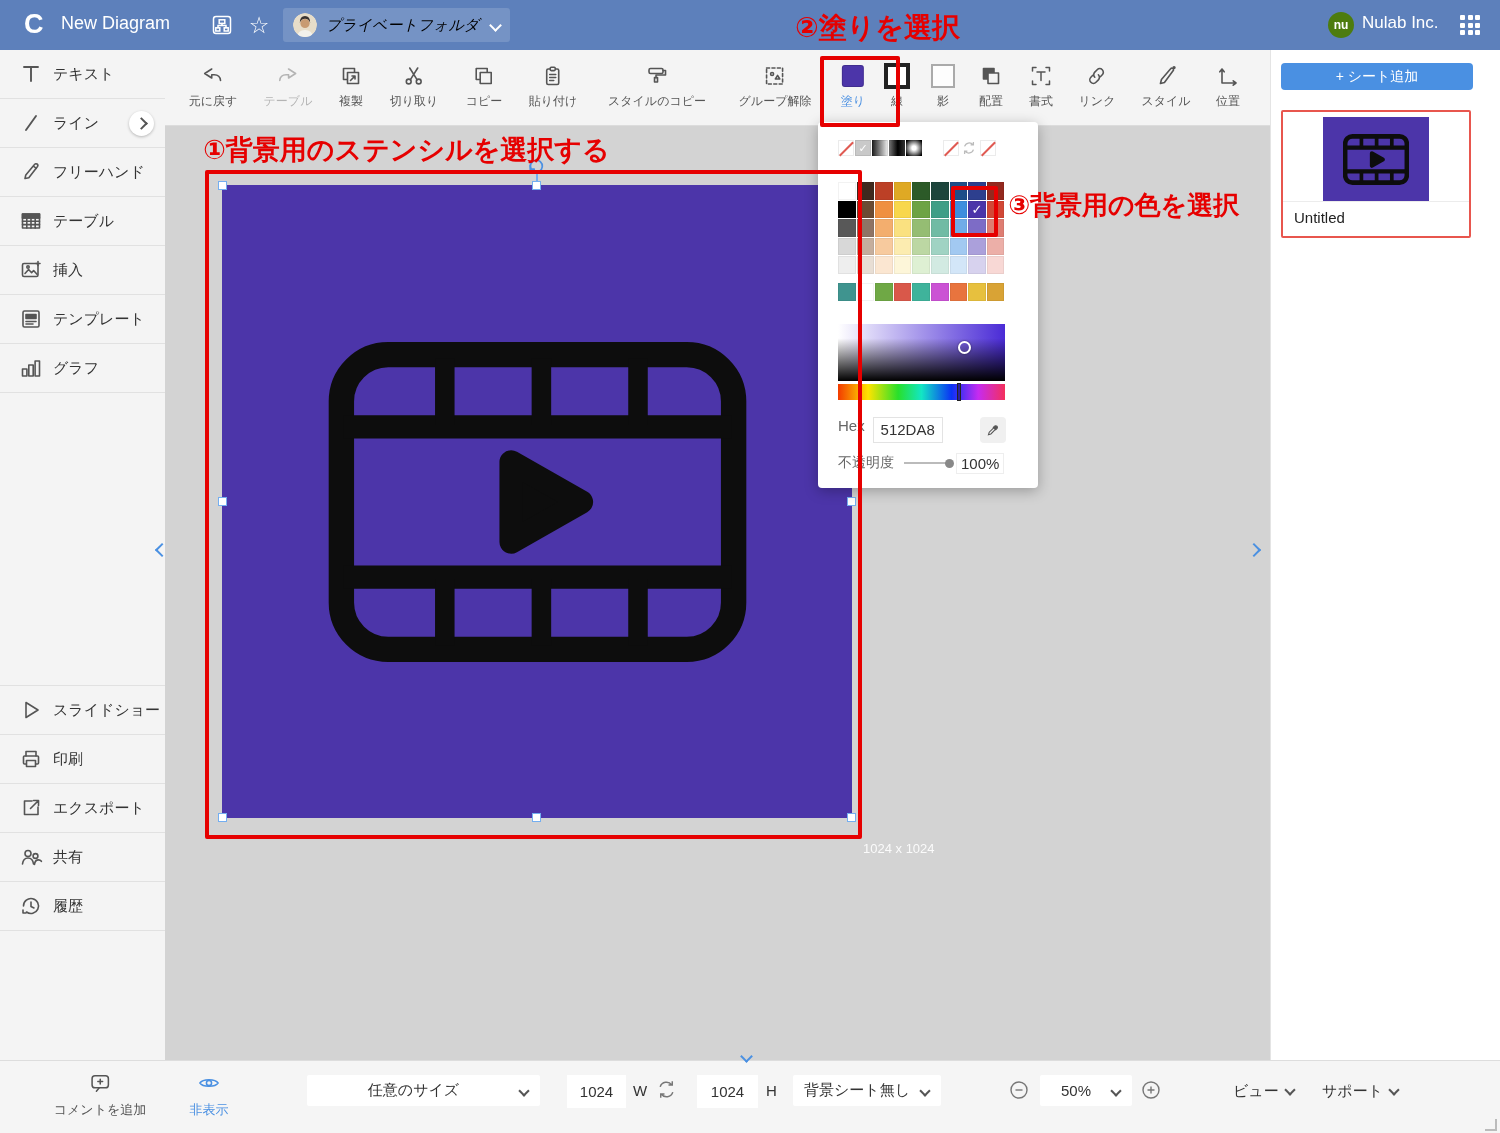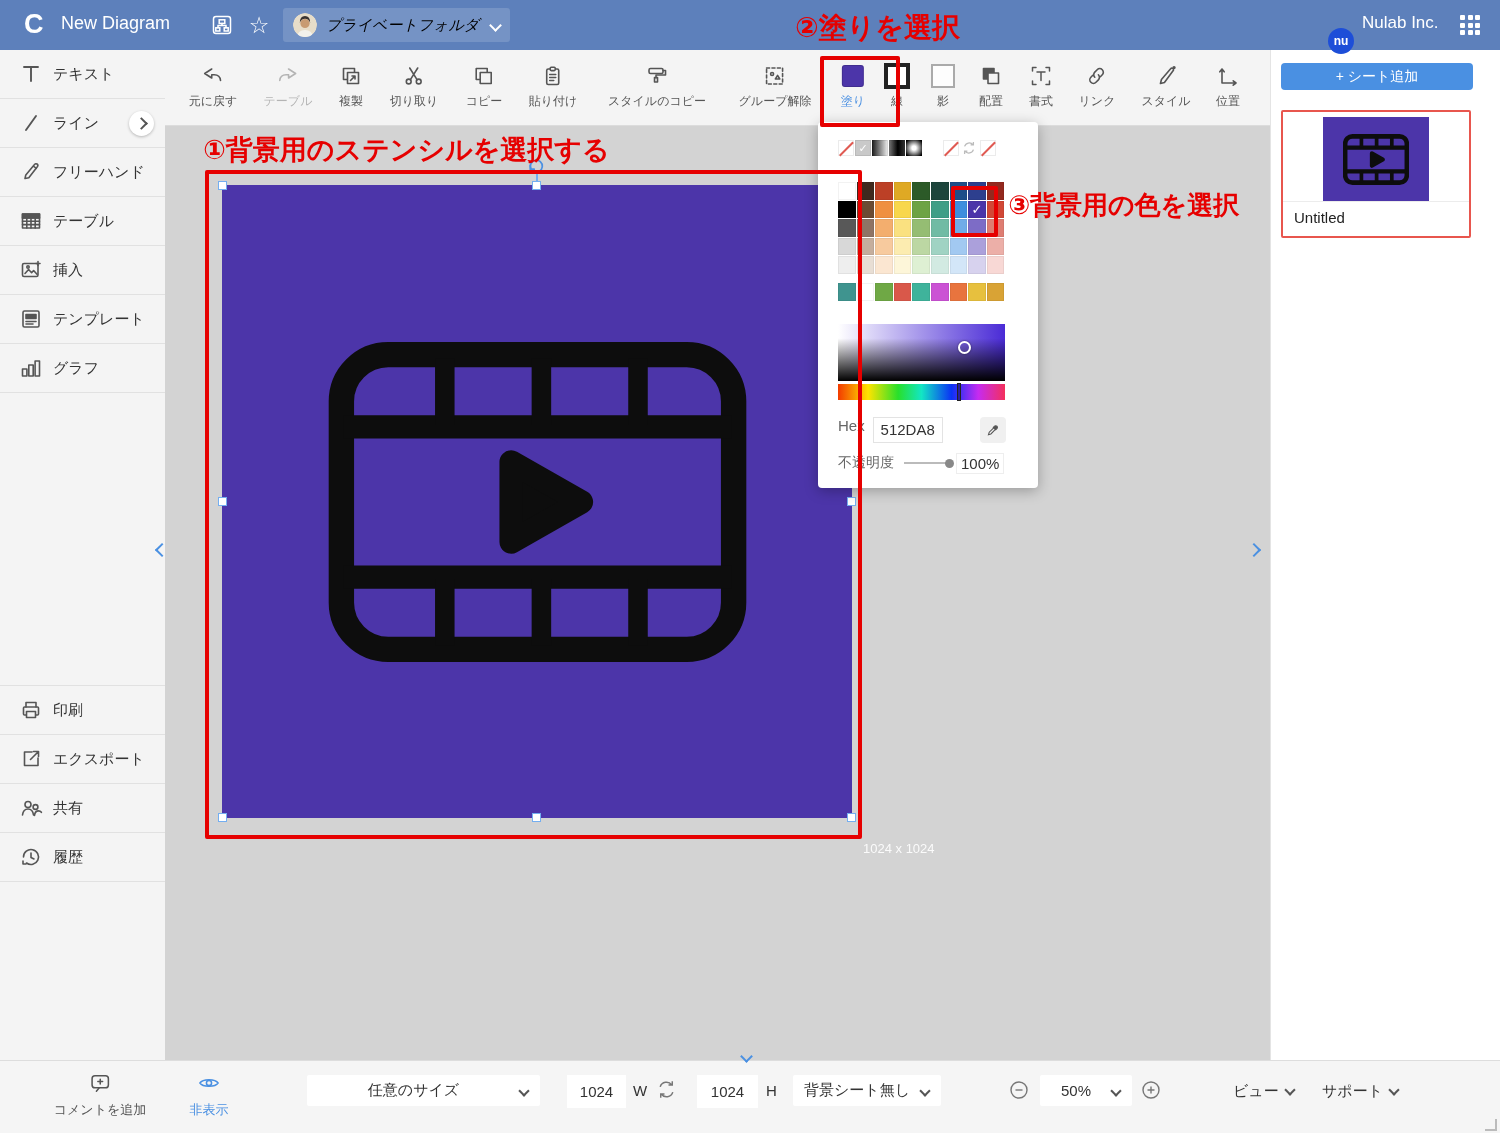"nu" .nu-circle { background: #1d4ed8 -> #4d7c0f; margin-top: 16px -> none }
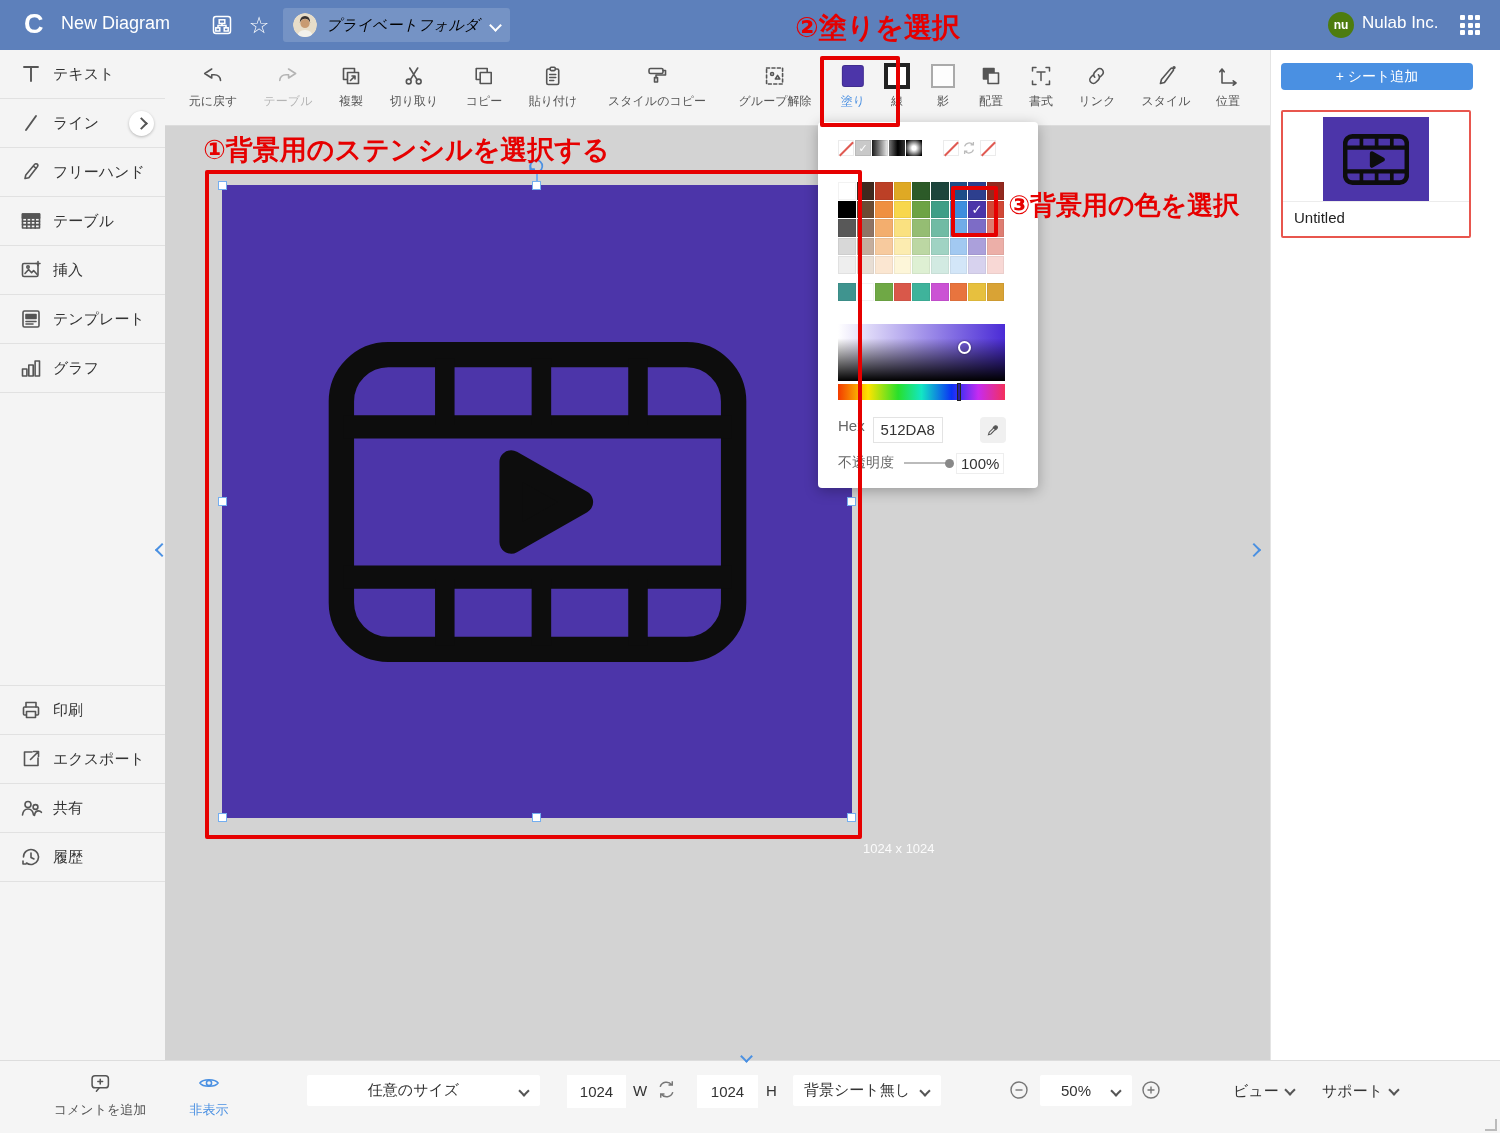"スライドショー" div.srow { html: none -> <div> <svg> <path></path> </svg> <span>スライドショー</span> </div> }
